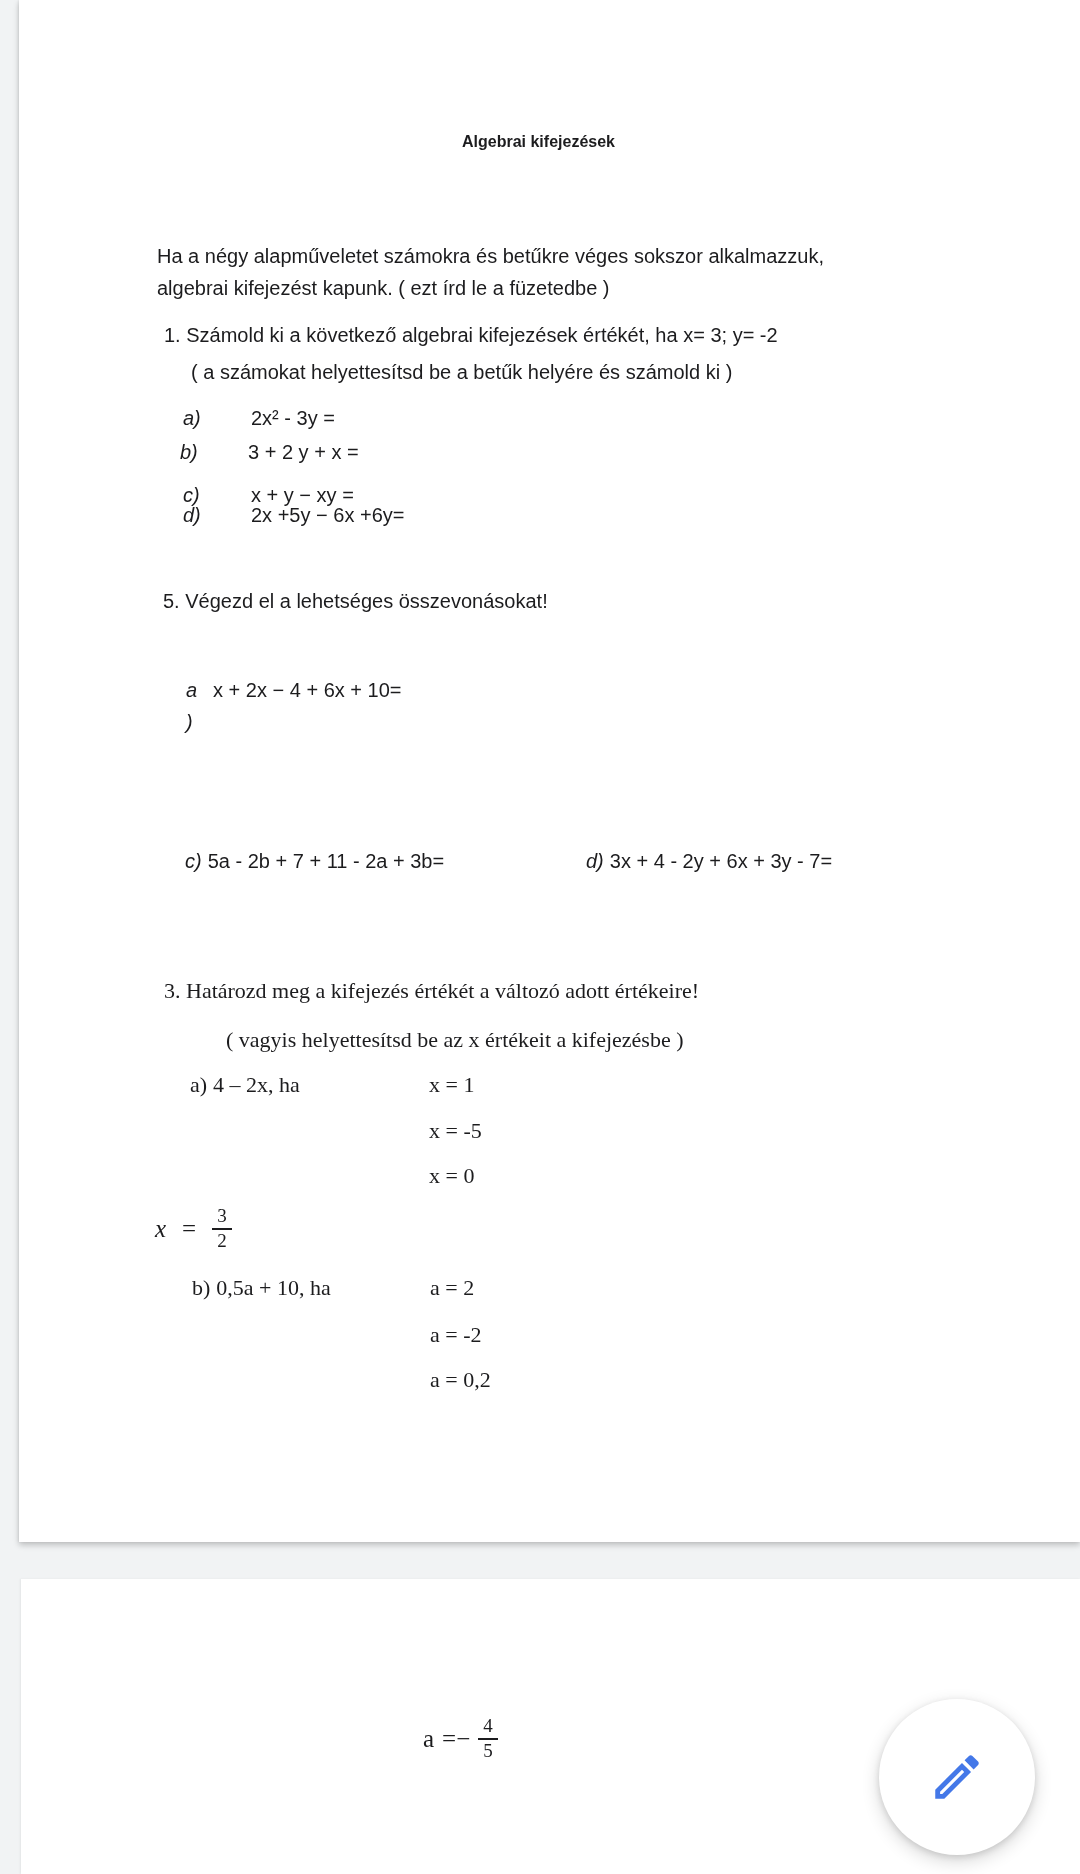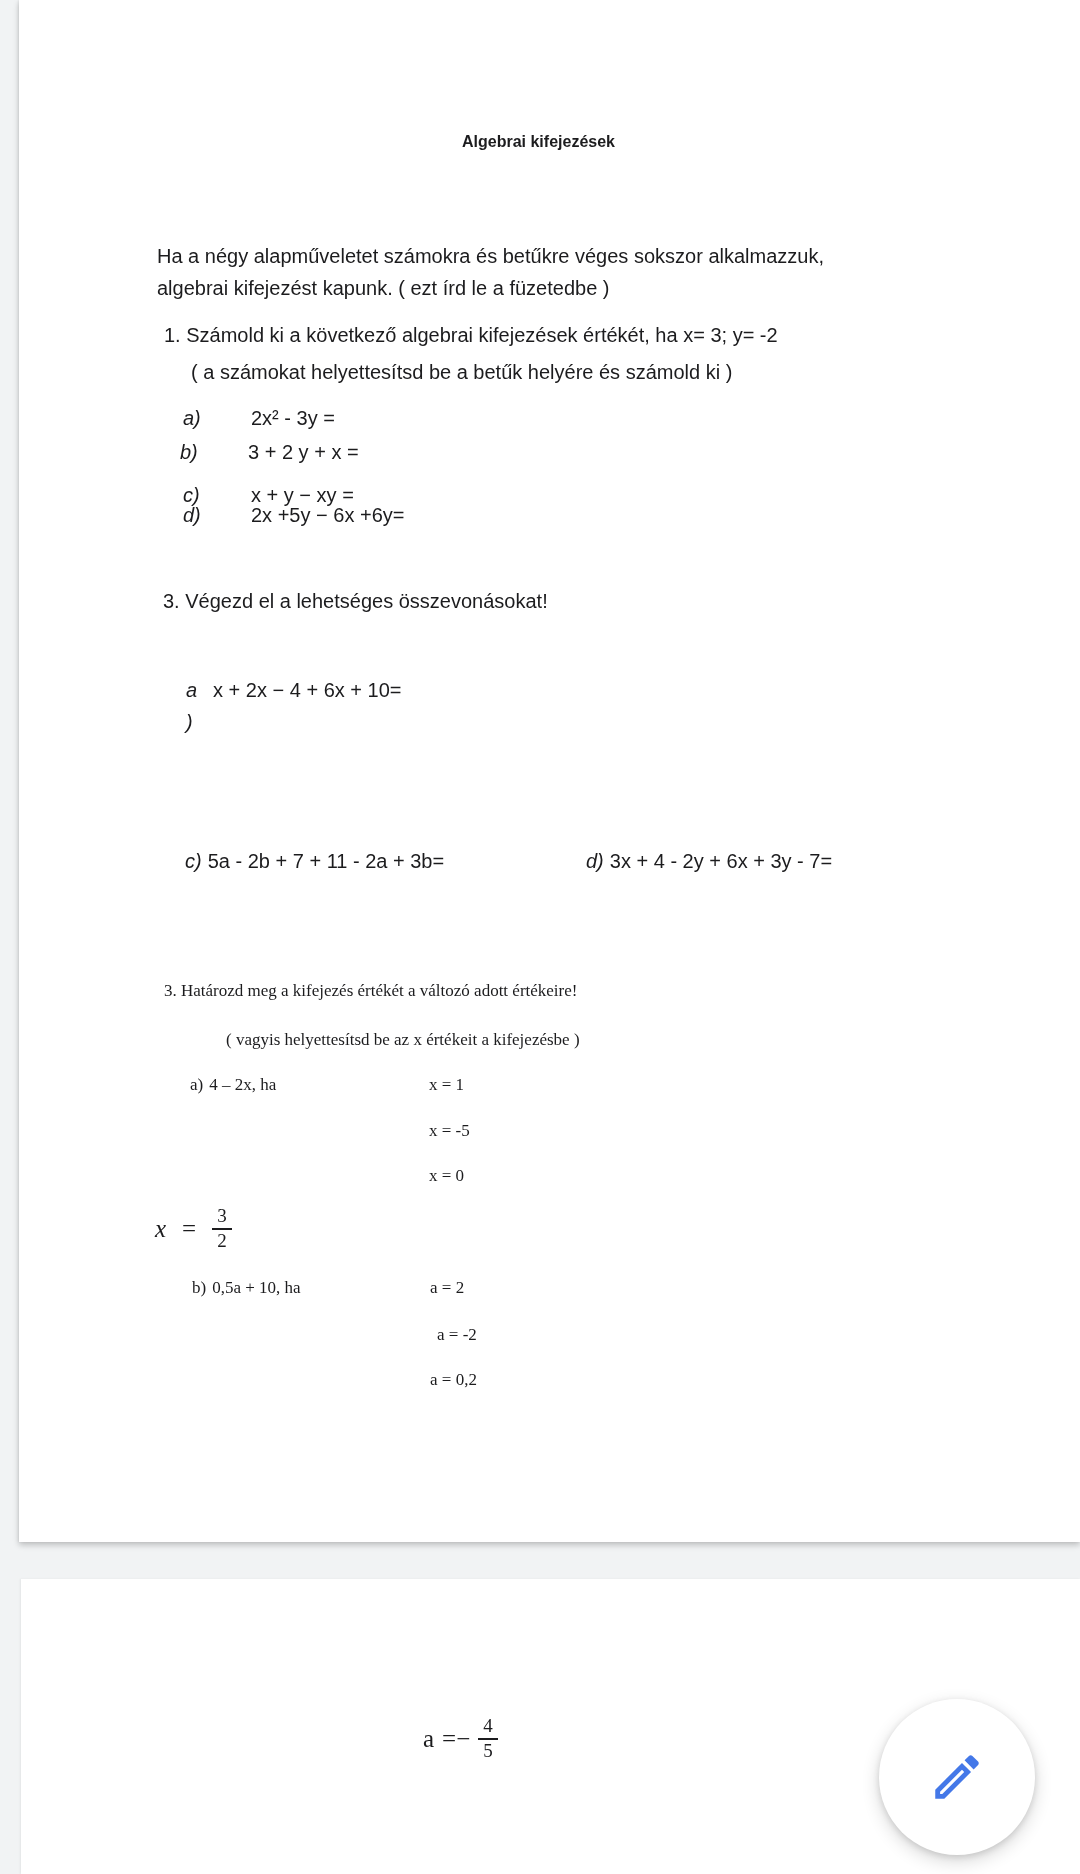"3. Végezd el a lehetséges" div.txt { text: 3 -> 5 }
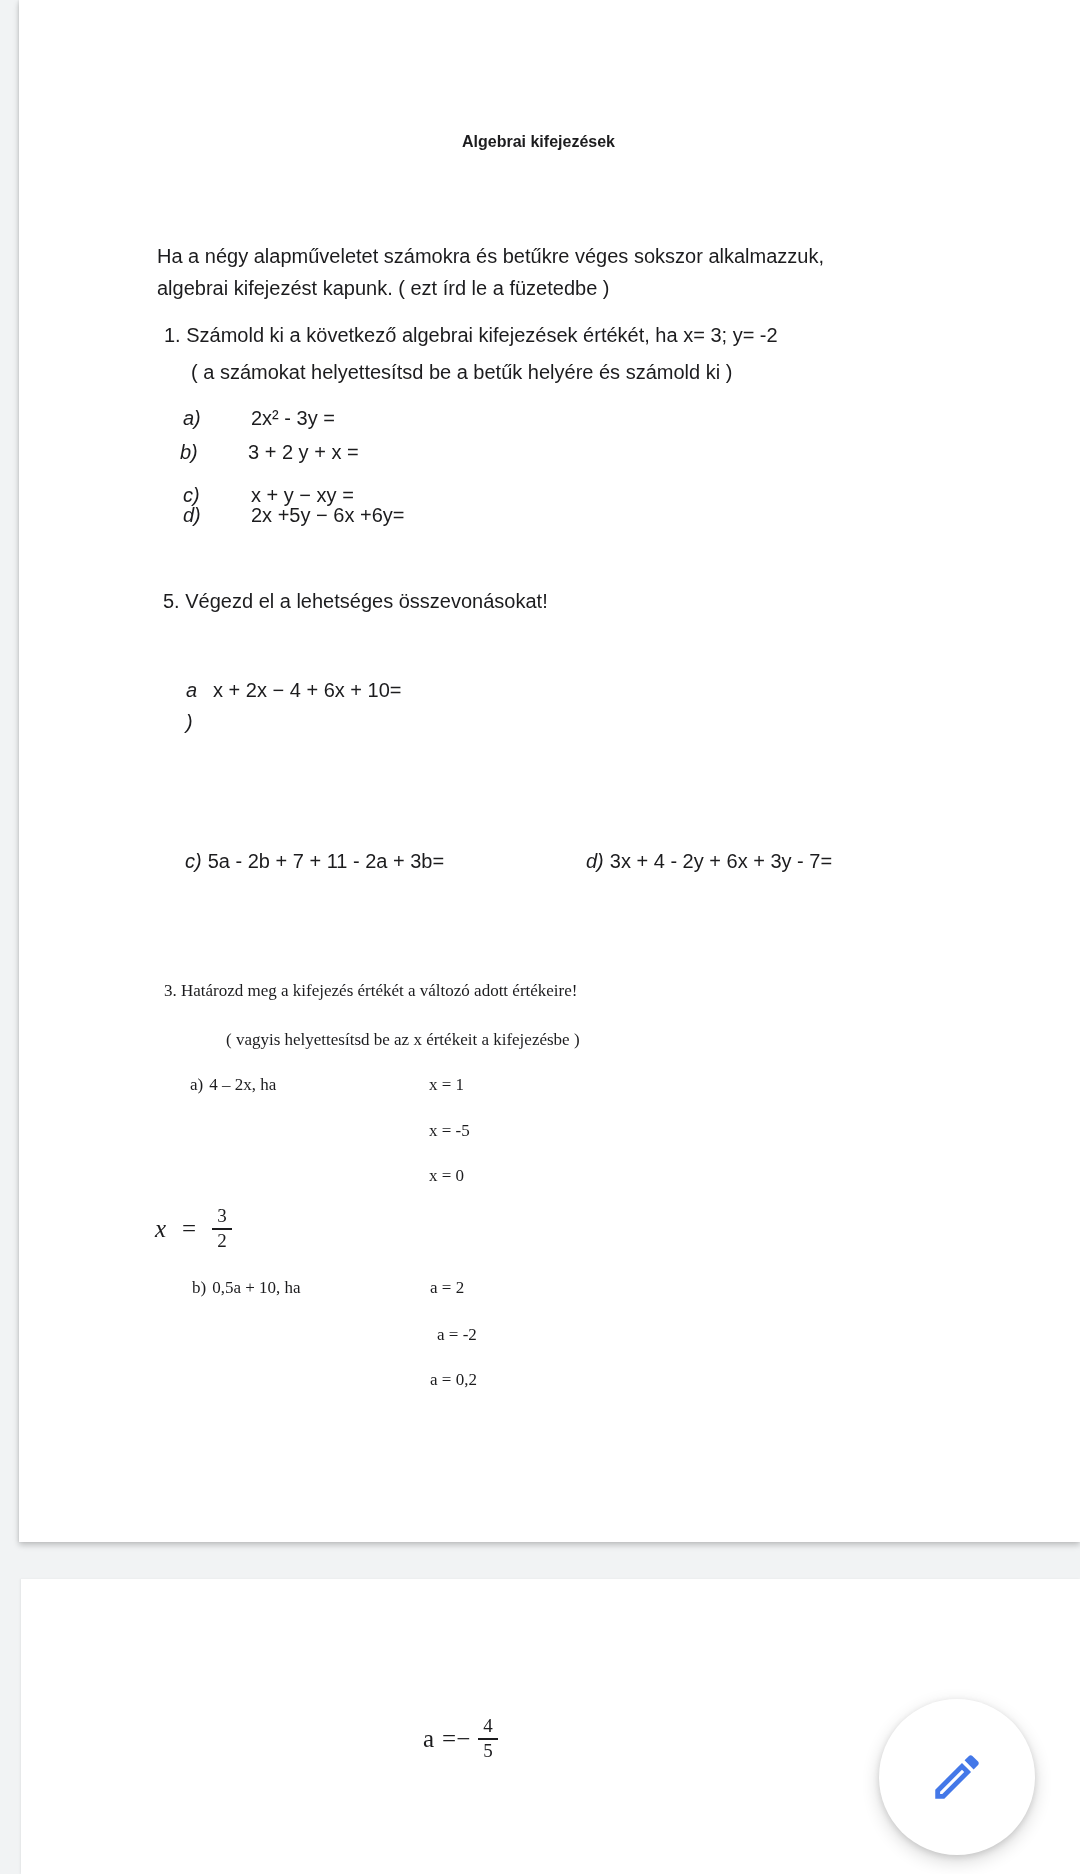"3. Határozd meg a kifejezés" .serif { font-size: 17px -> 22px }
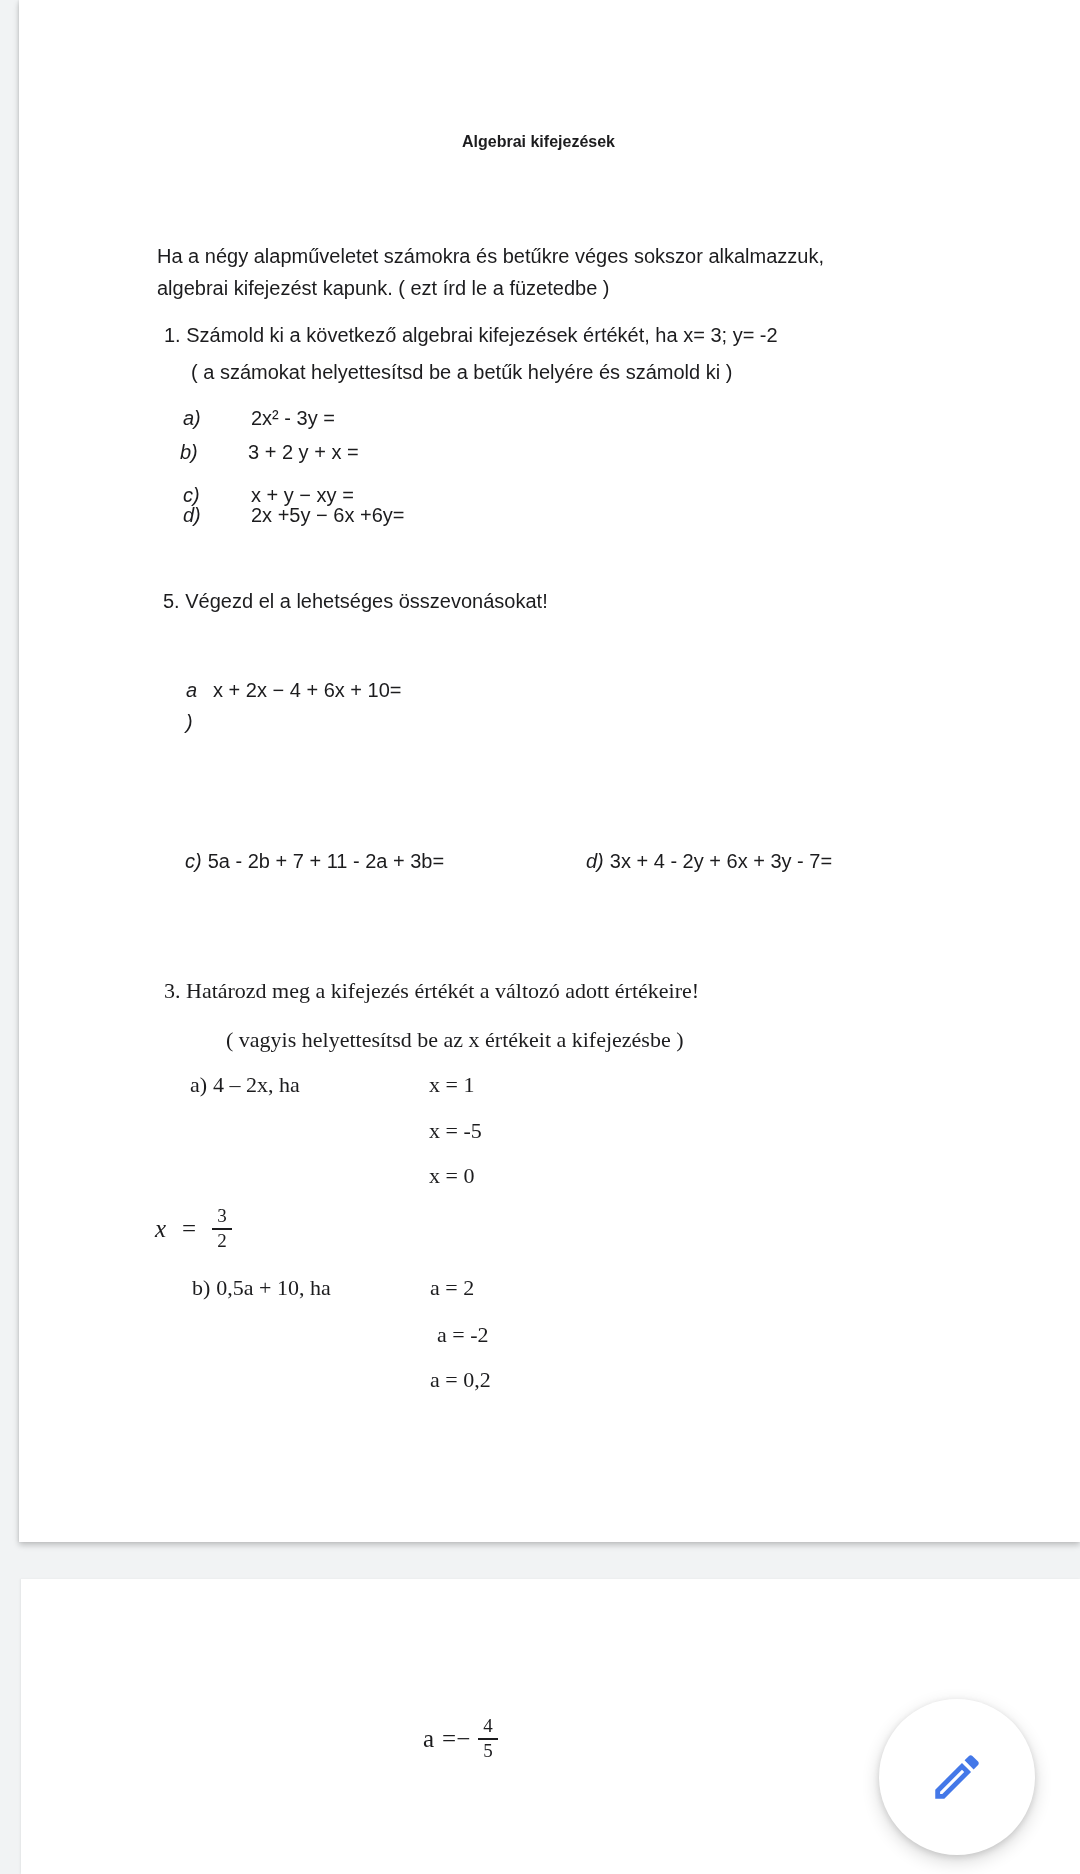"a = -2" div.txt { margin-left: 7px -> none }
